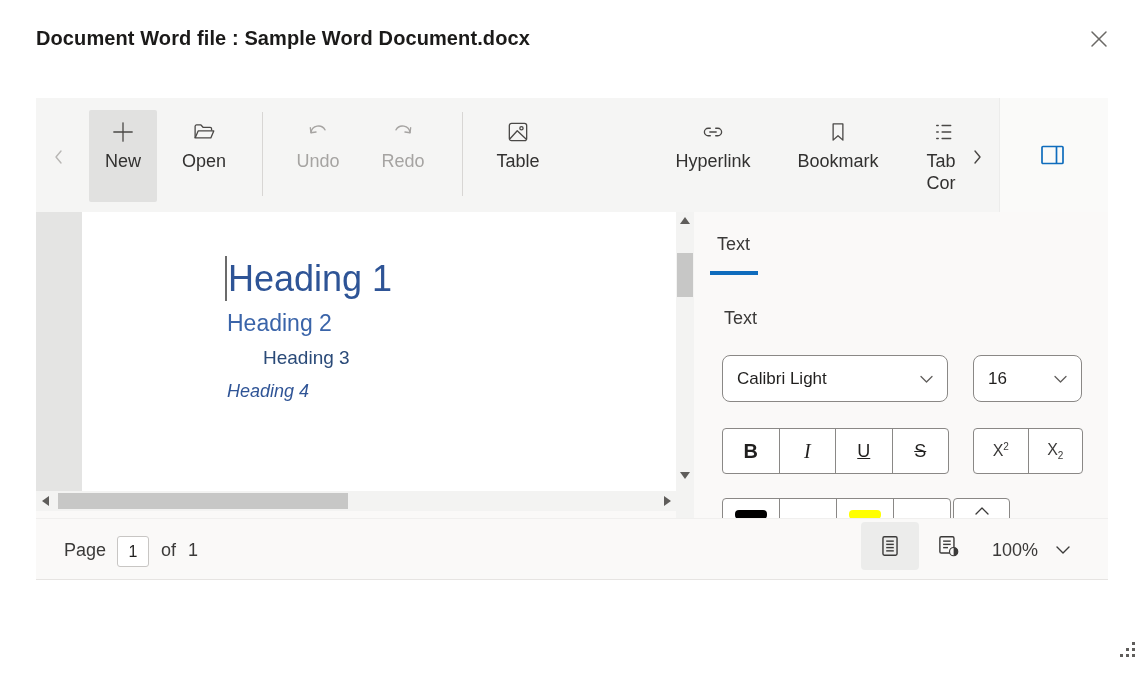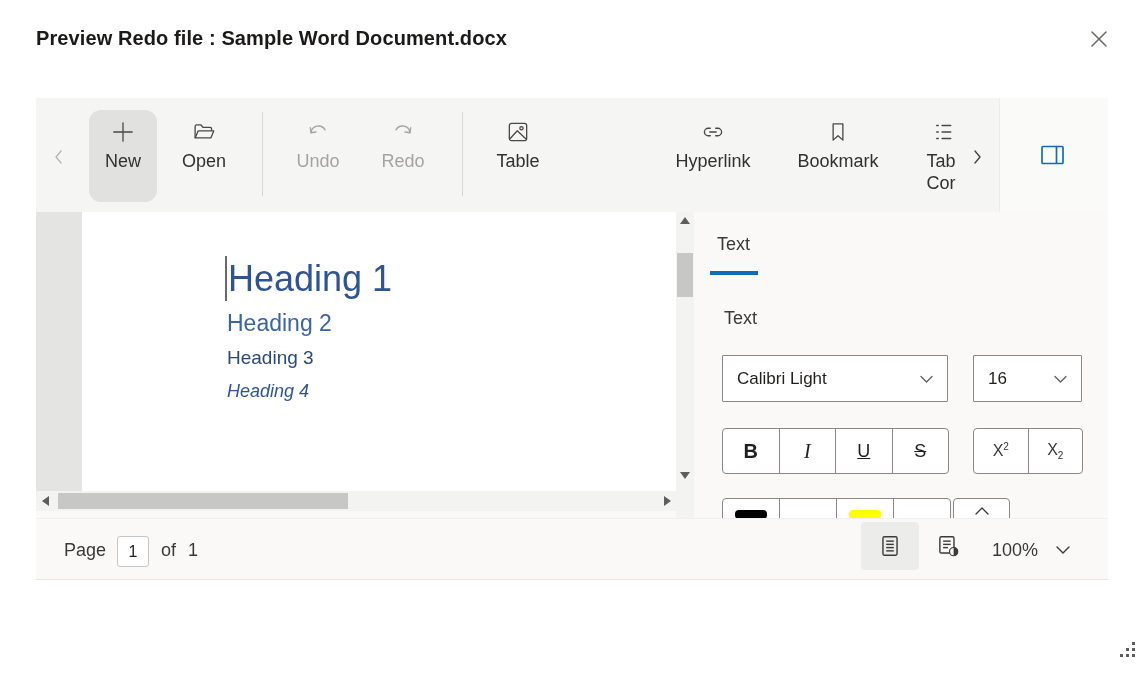"Preview Redo file : Sample" div.abs { text: Preview Redo -> Document Word }
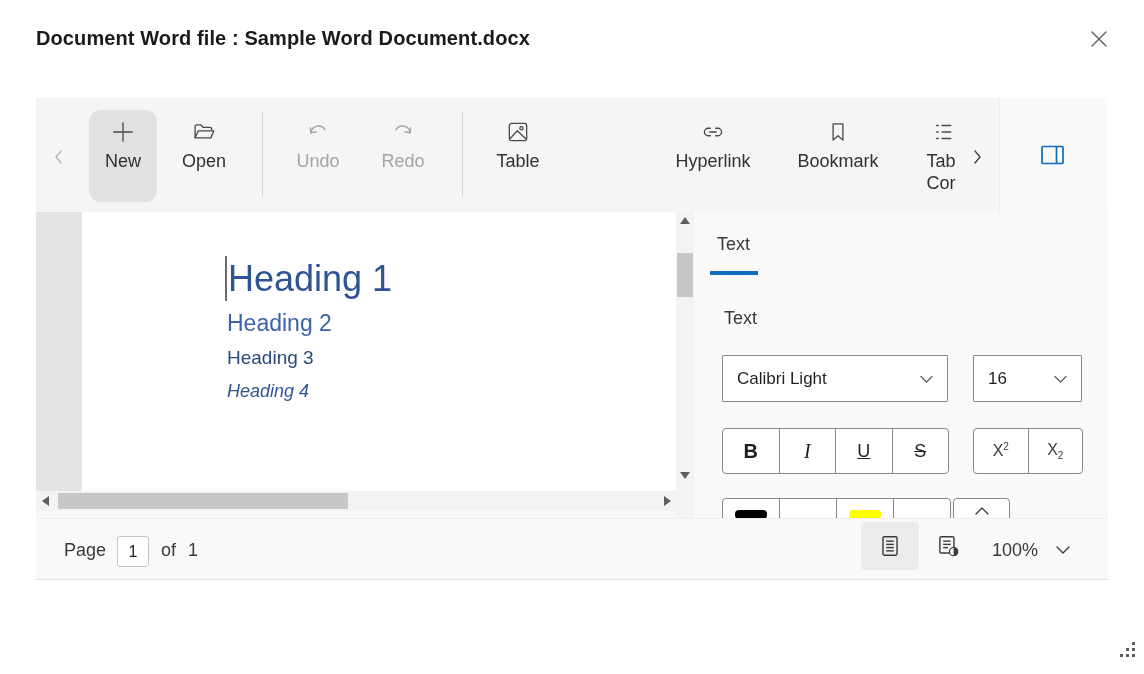"New" .tb-item { border-radius: 12px -> 2px }
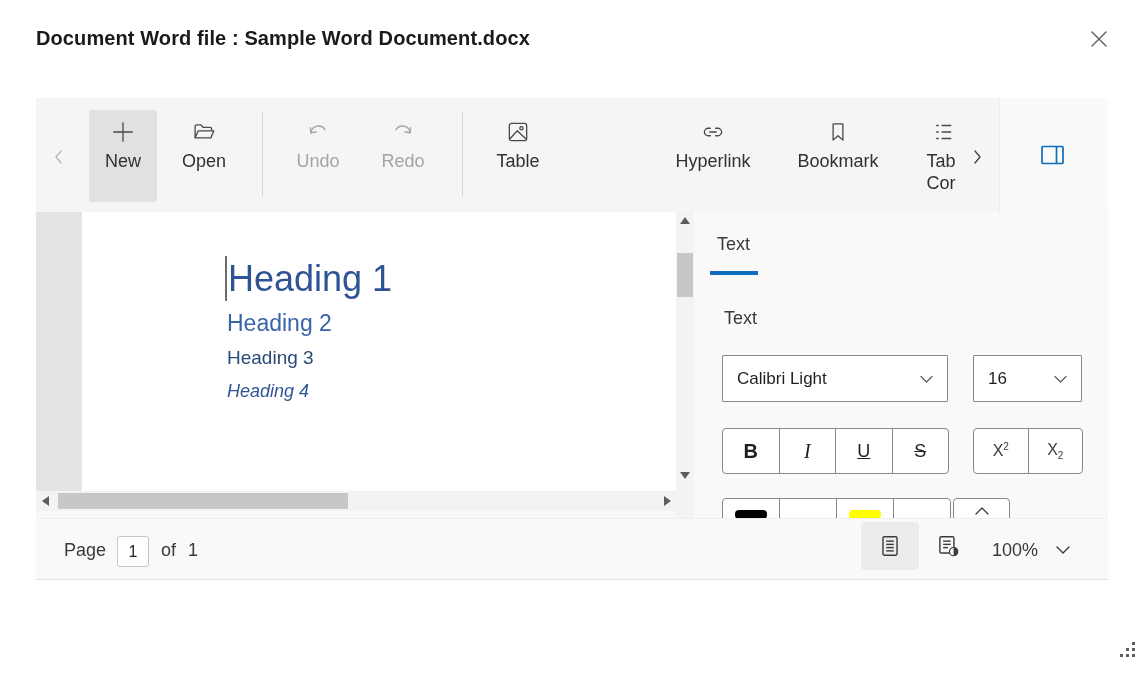"Heading 3" div.abs { margin-left: none -> 36px }
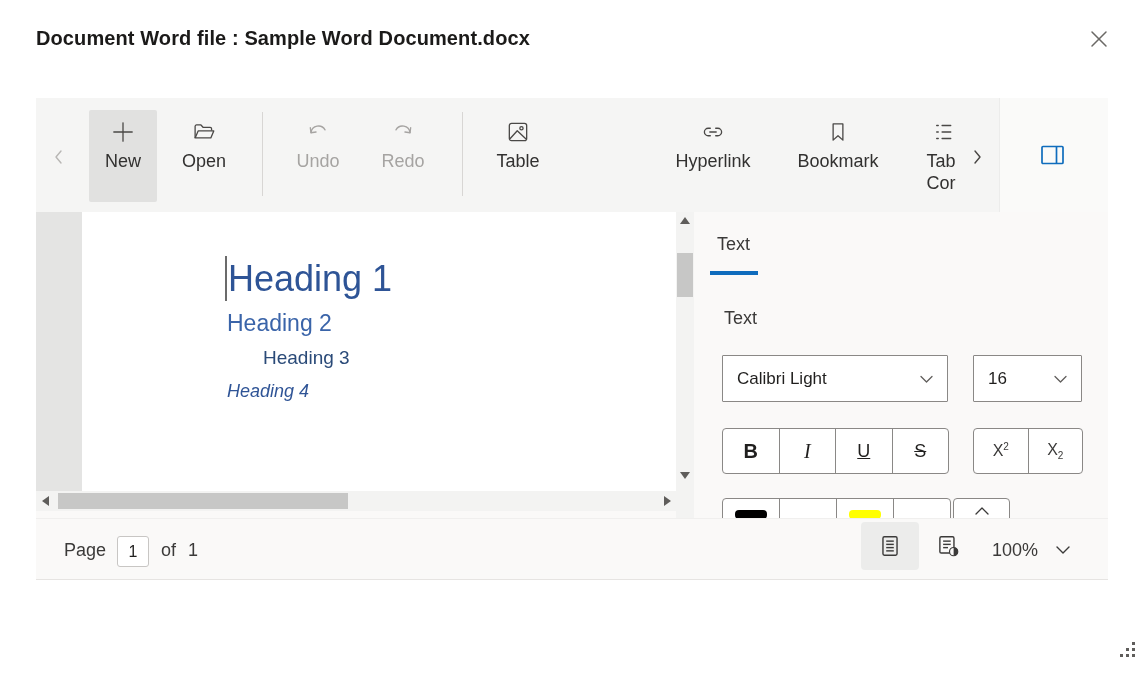"Calibri Light" .combo { border-radius: 1px -> 8px }
